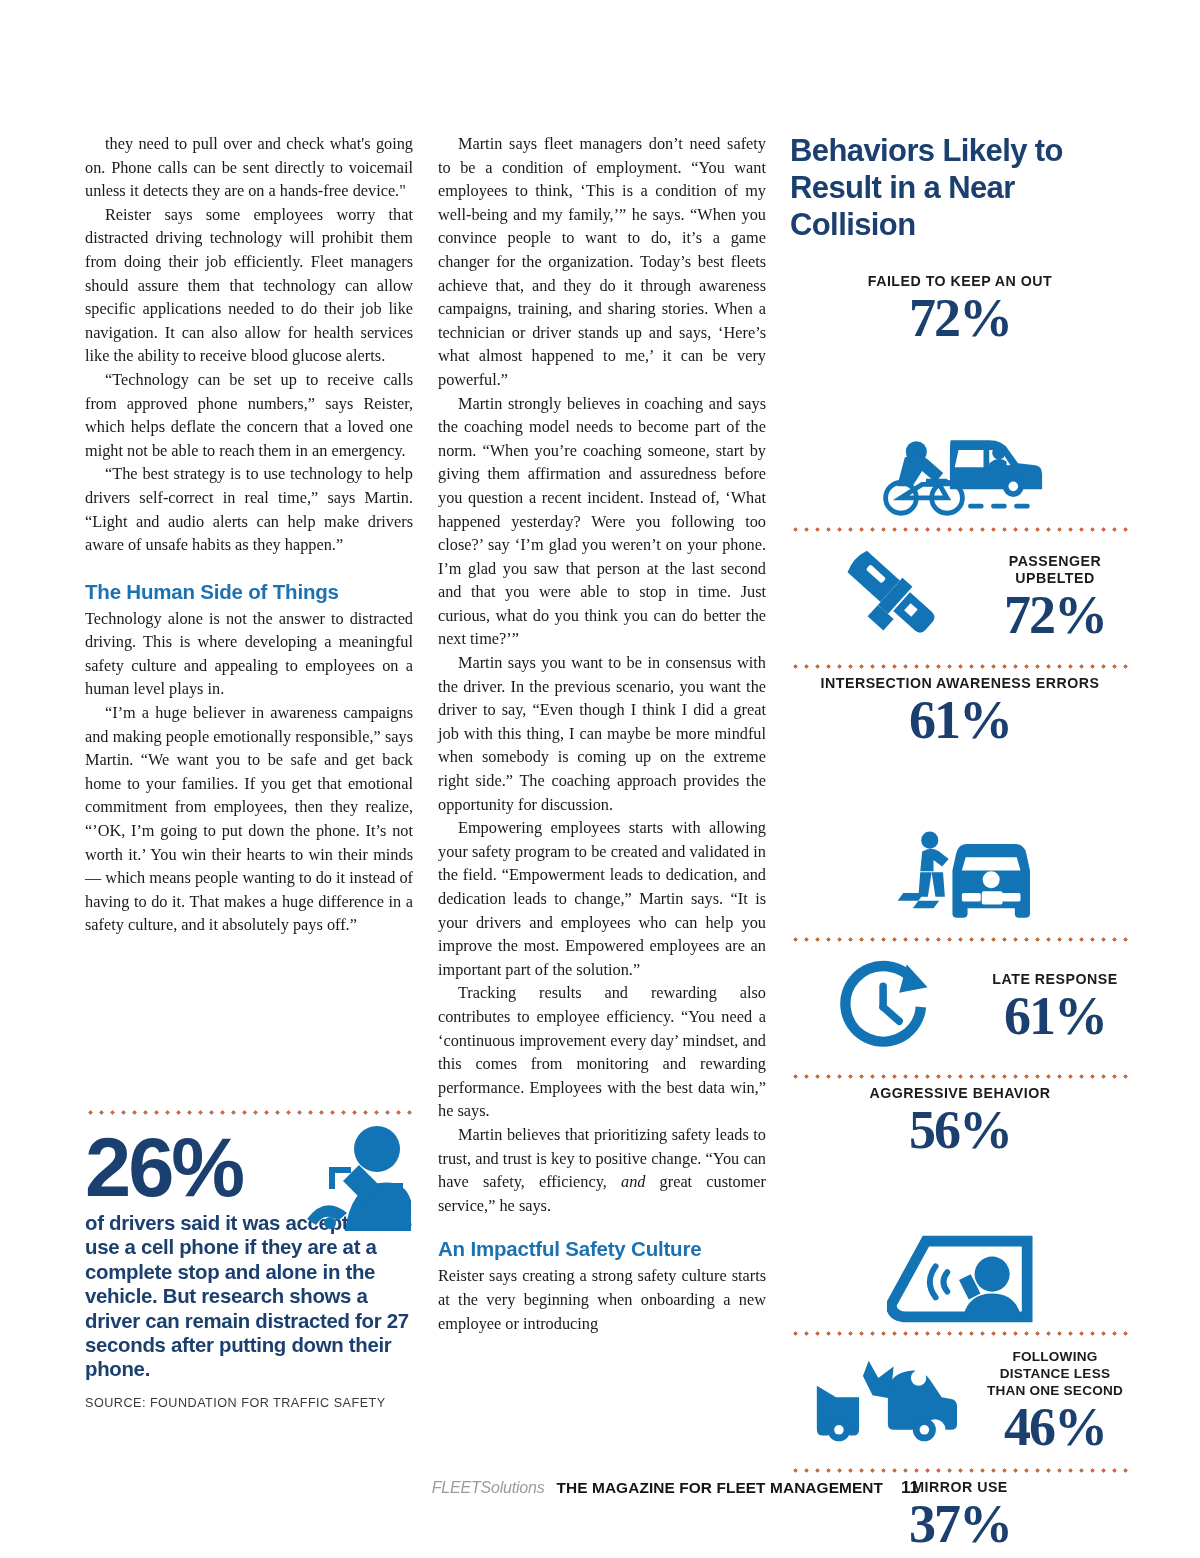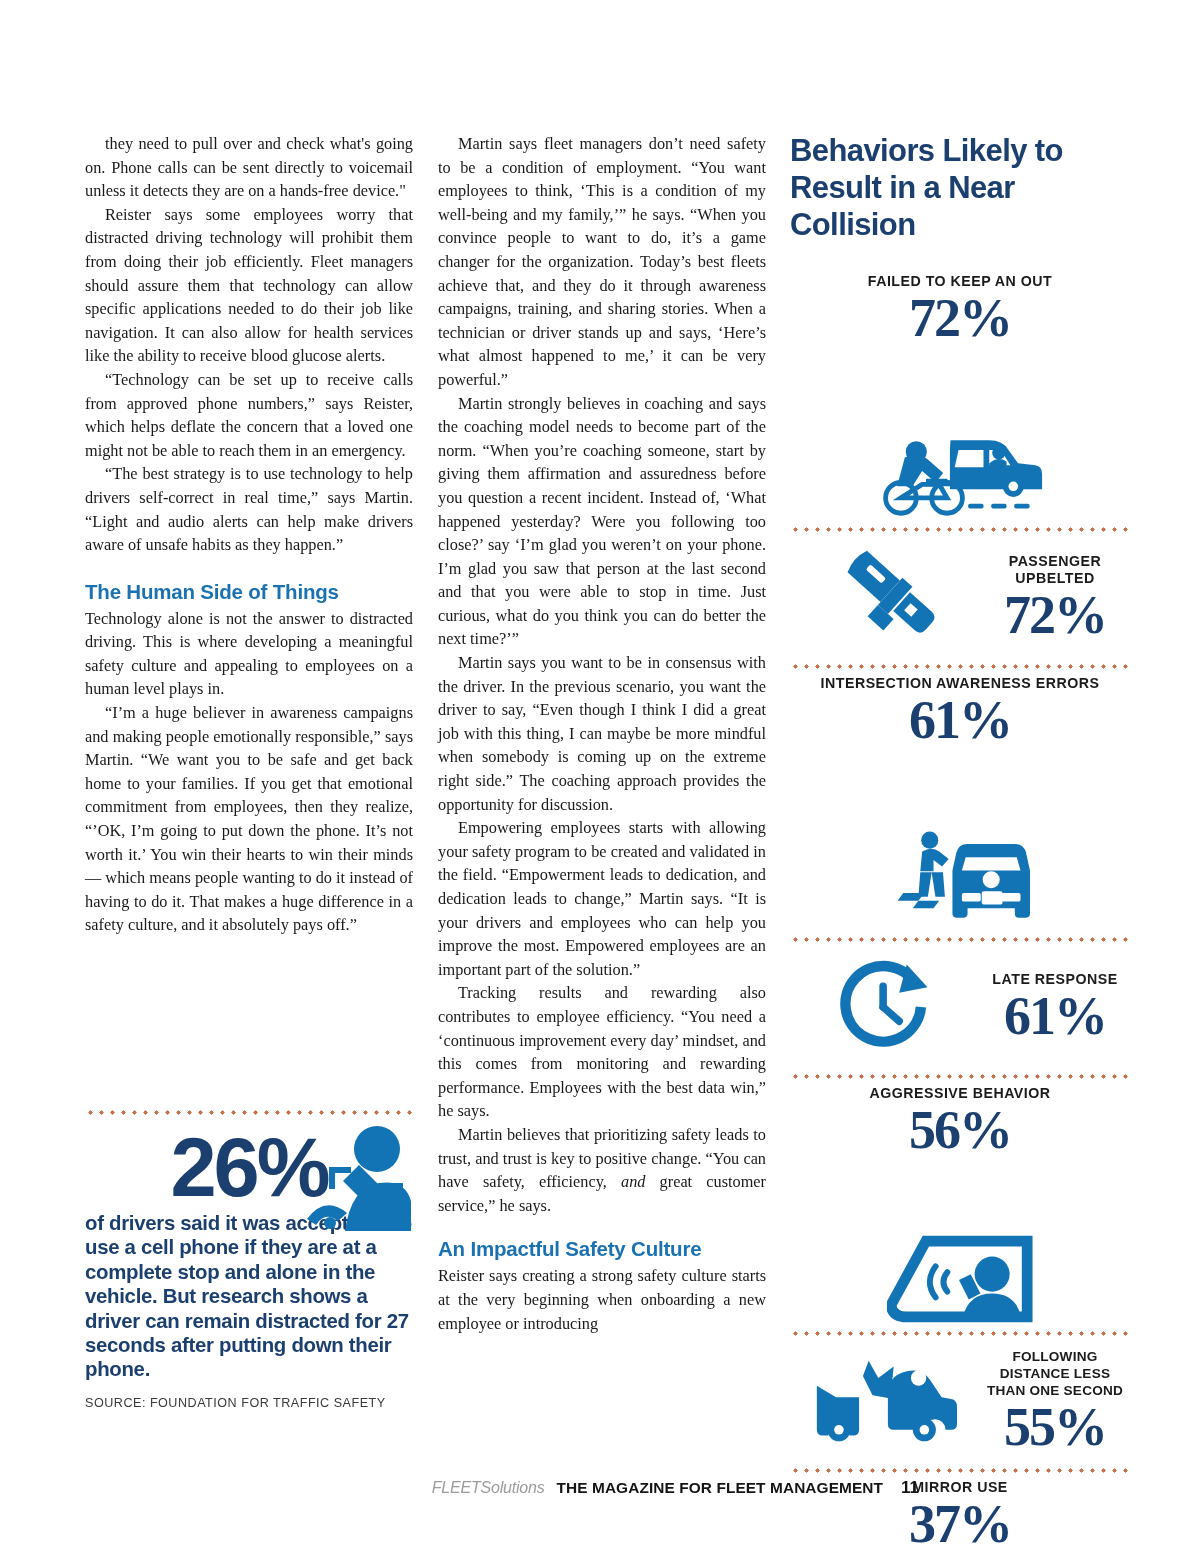"26%" .big26 { text-align: center -> none }
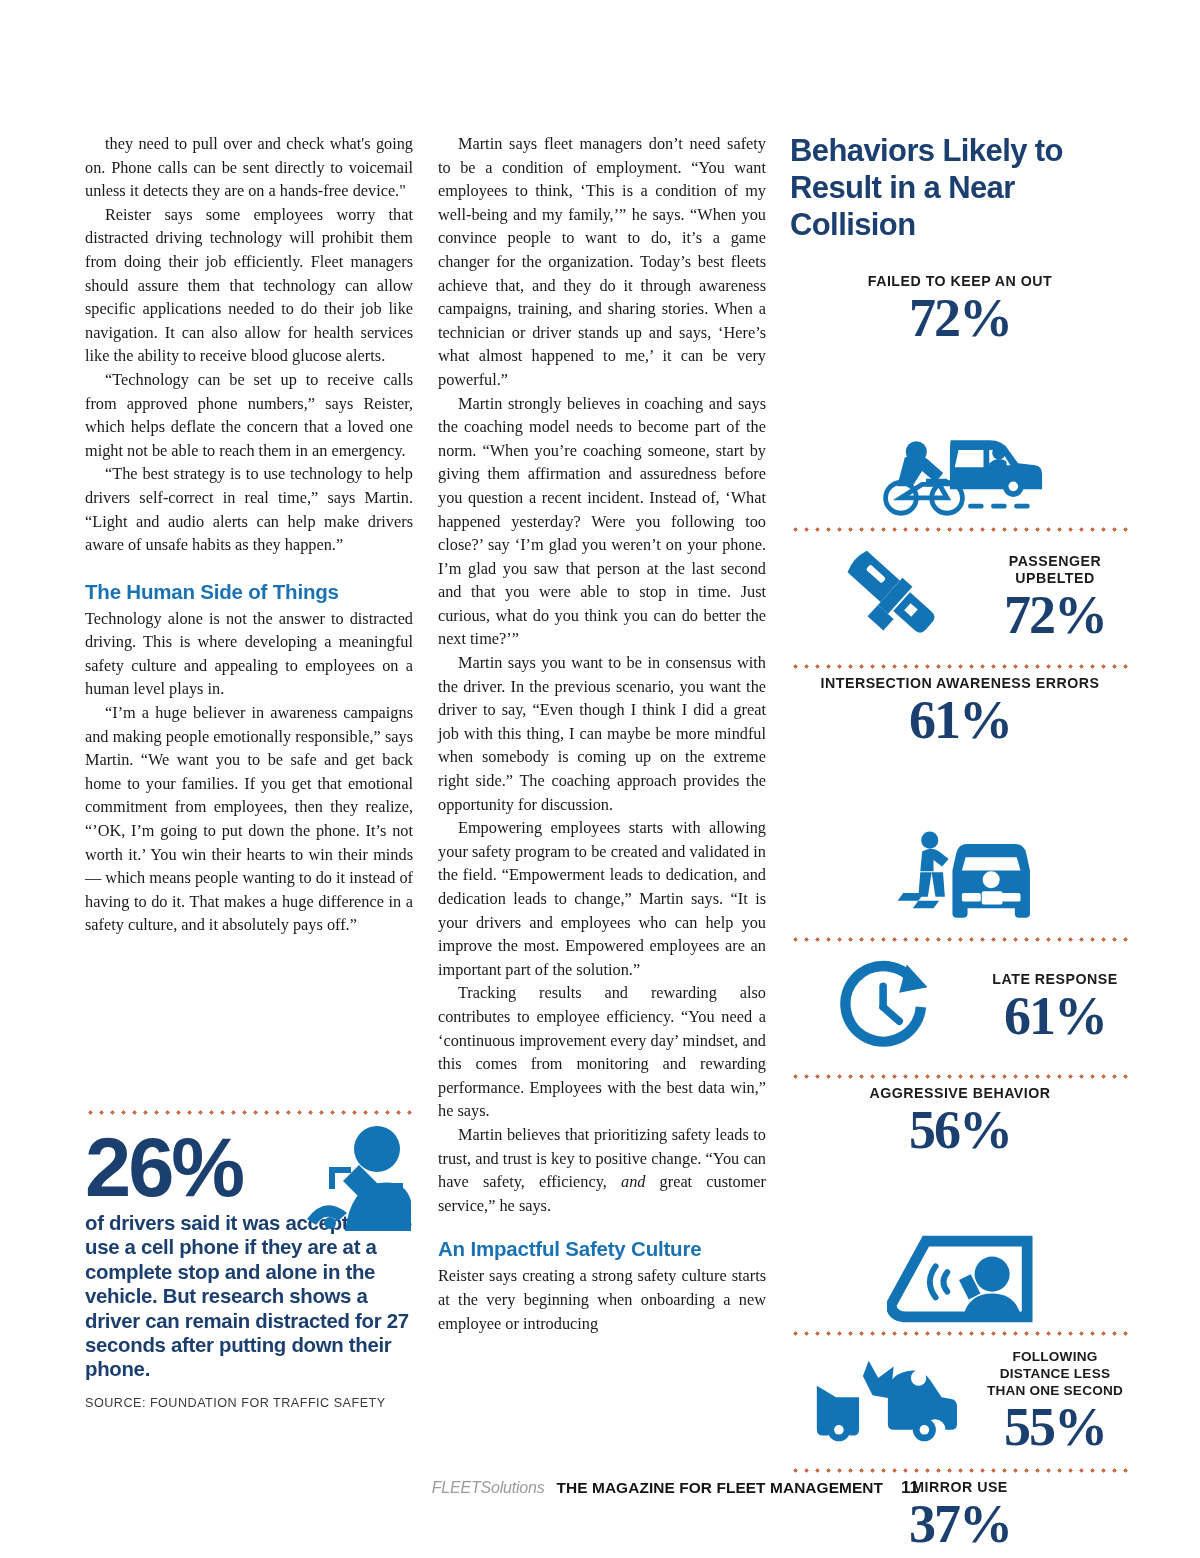"55%" div.pct { text: 55% -> 46% }
